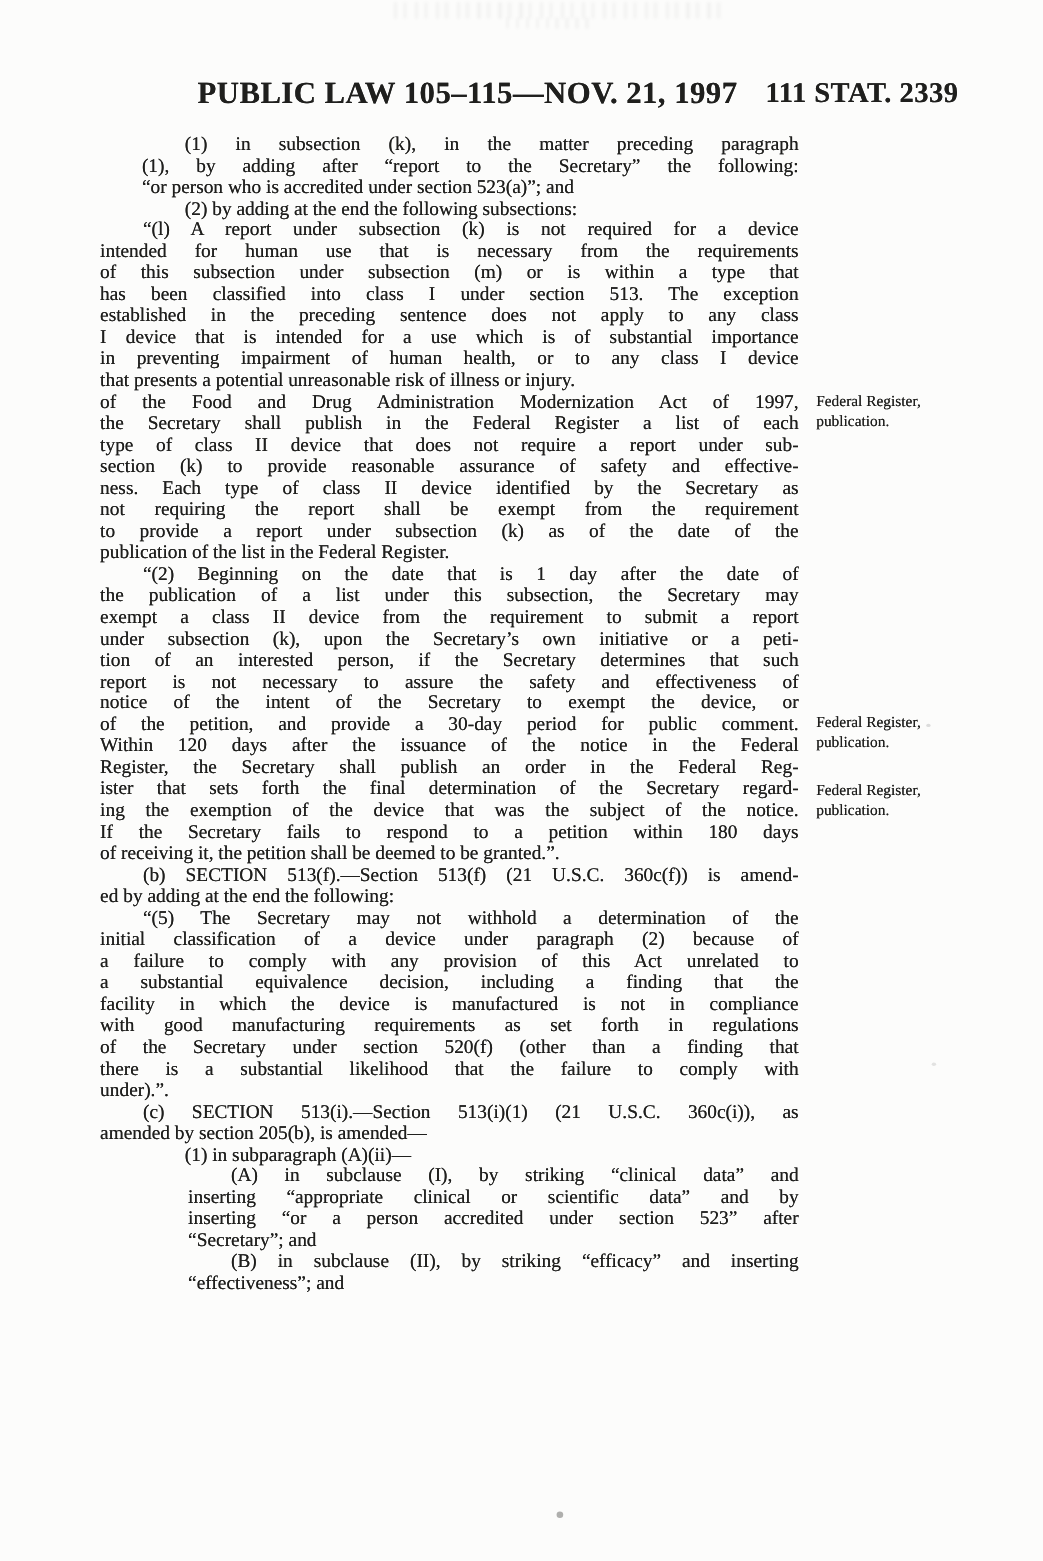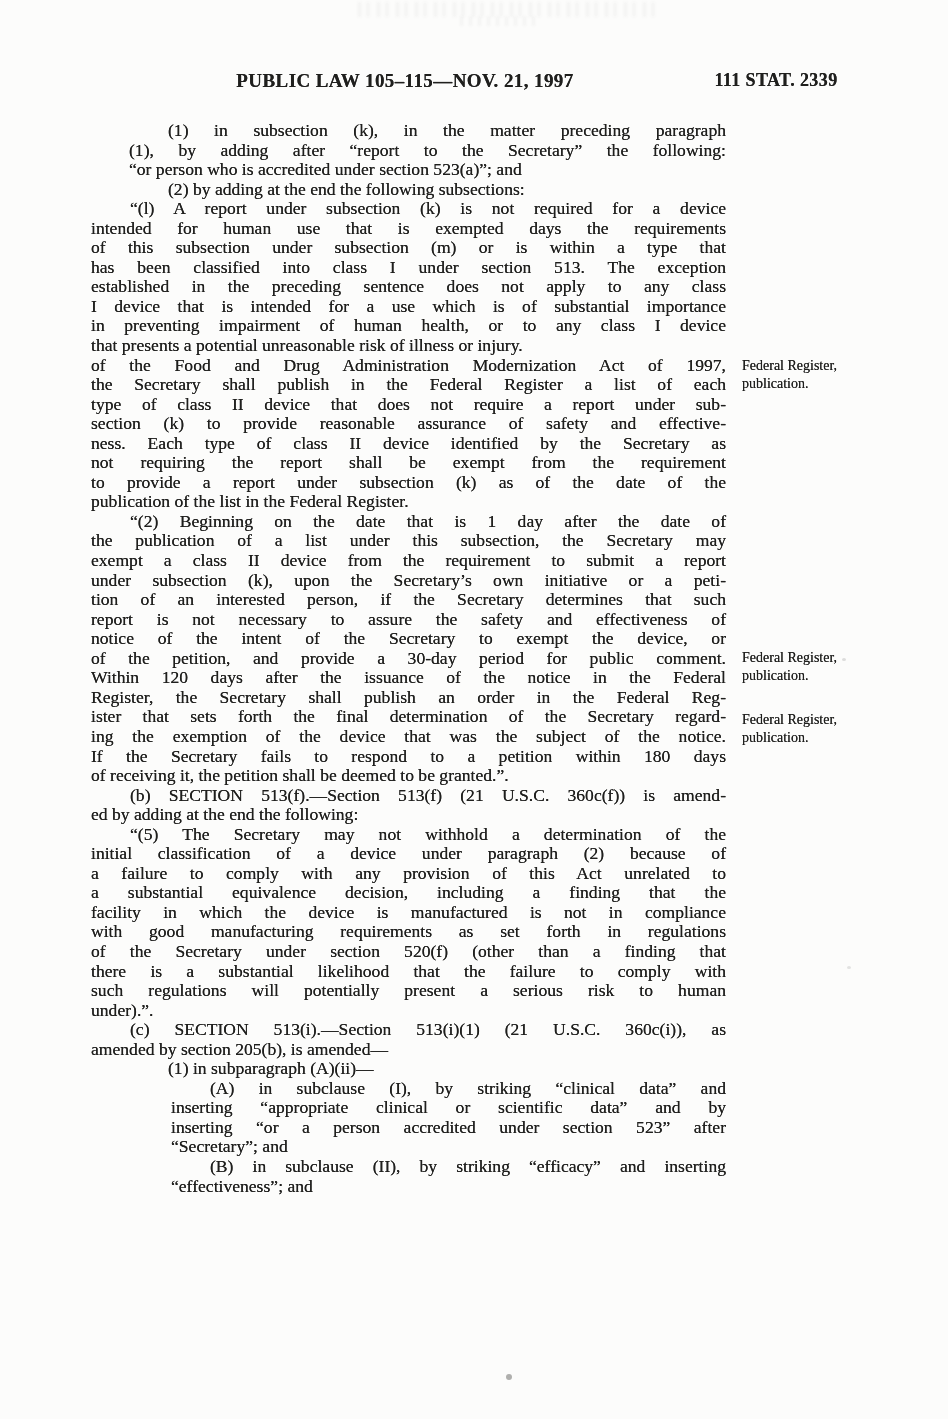"PUBLIC LAW 105–115—NOV. 21, 1997" .hdr-left { font-size: 19px -> 28px; left: 88px -> 108px }
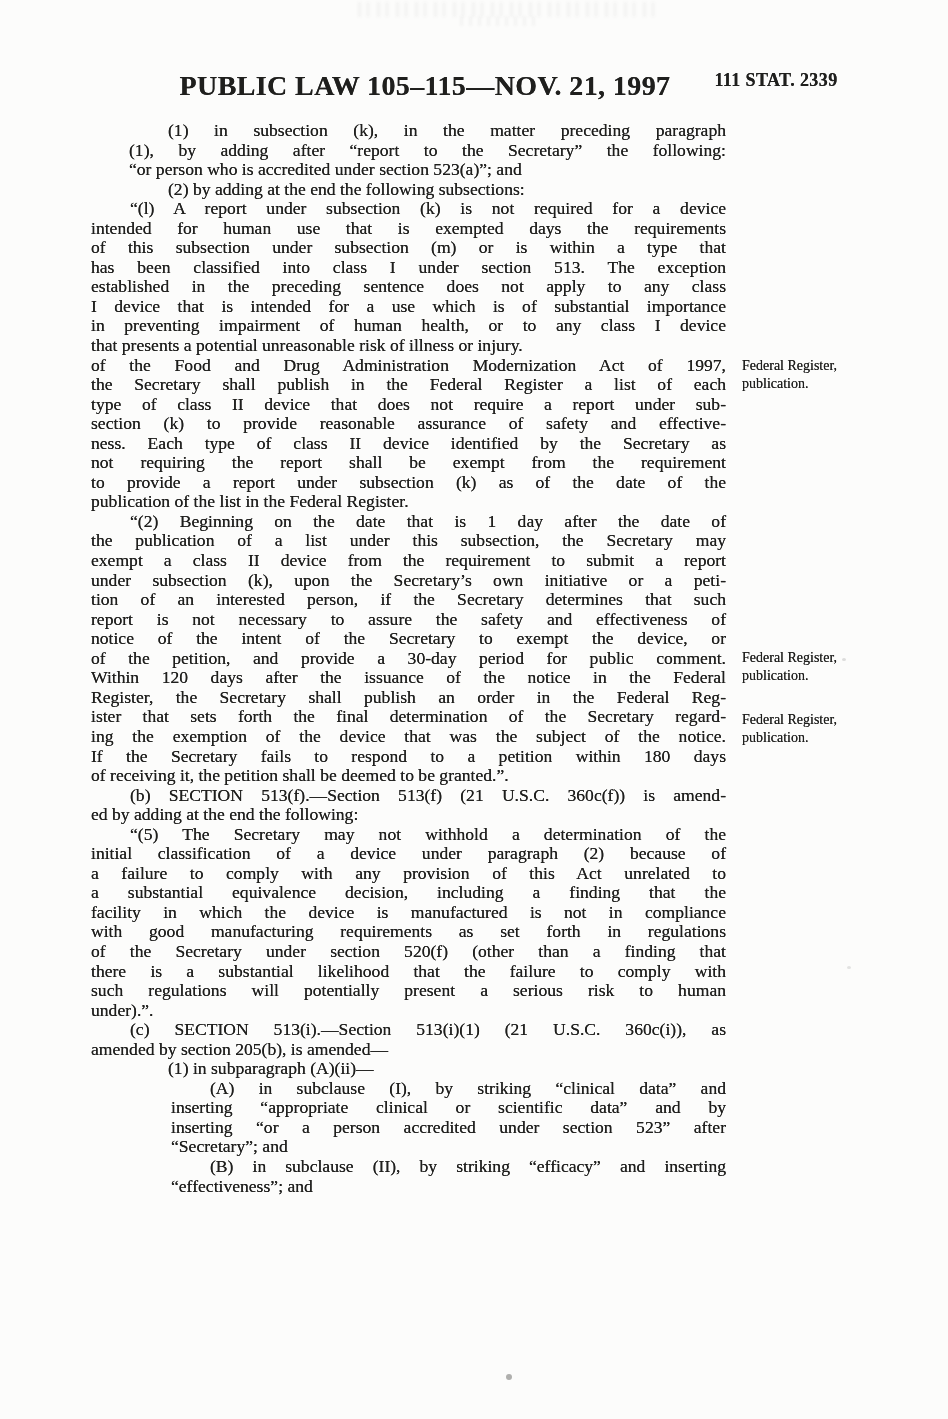"111 STAT. 2339" .hdr-right { font-size: 18px -> 26px; text-align: center -> left }
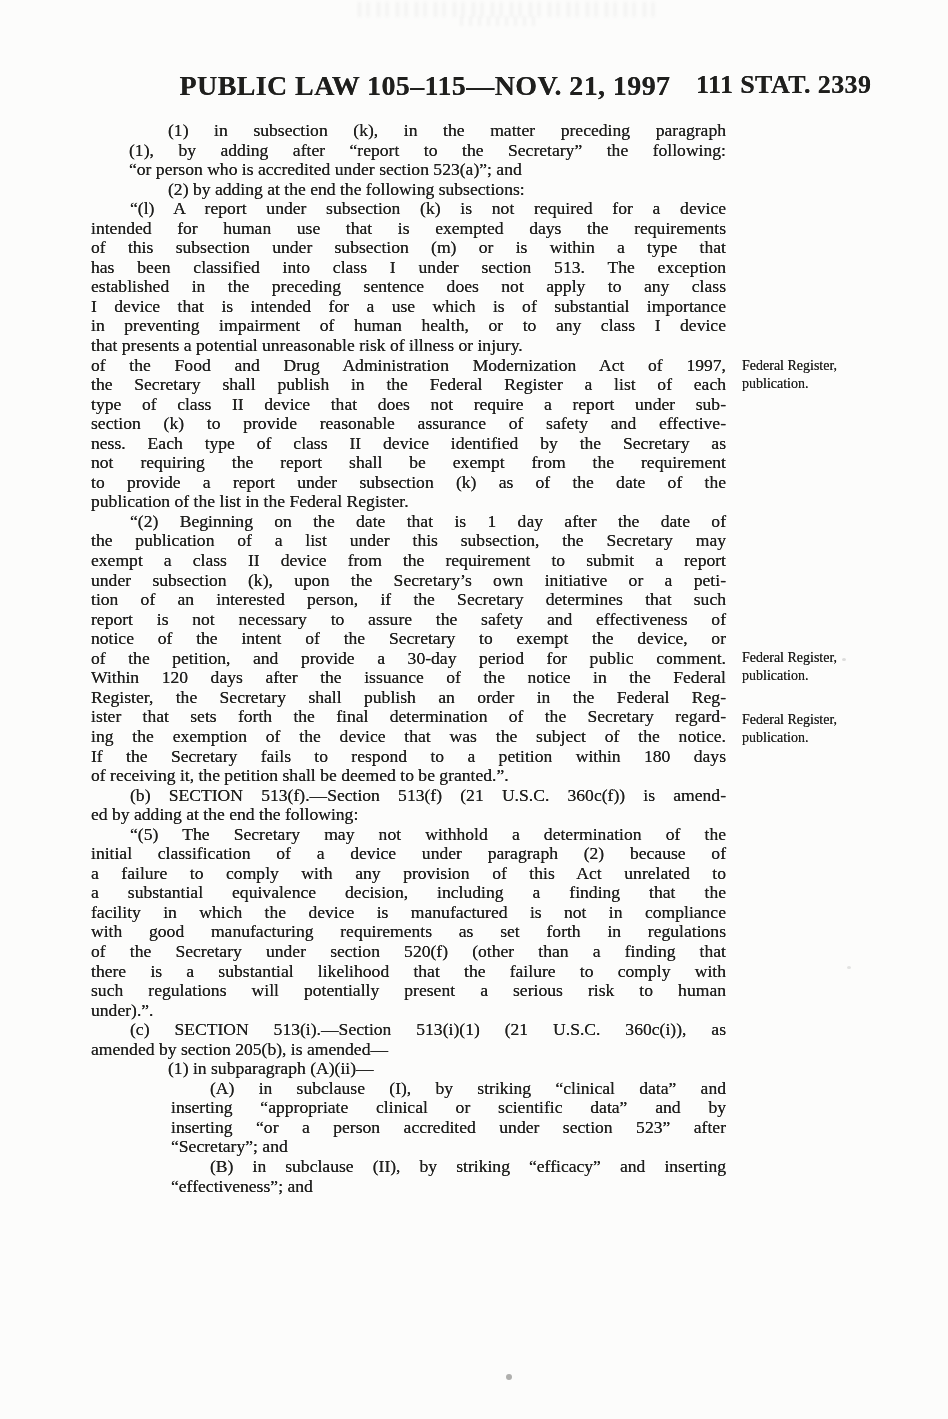"intended for human use that" div.line { text: exempted days -> necessary from }
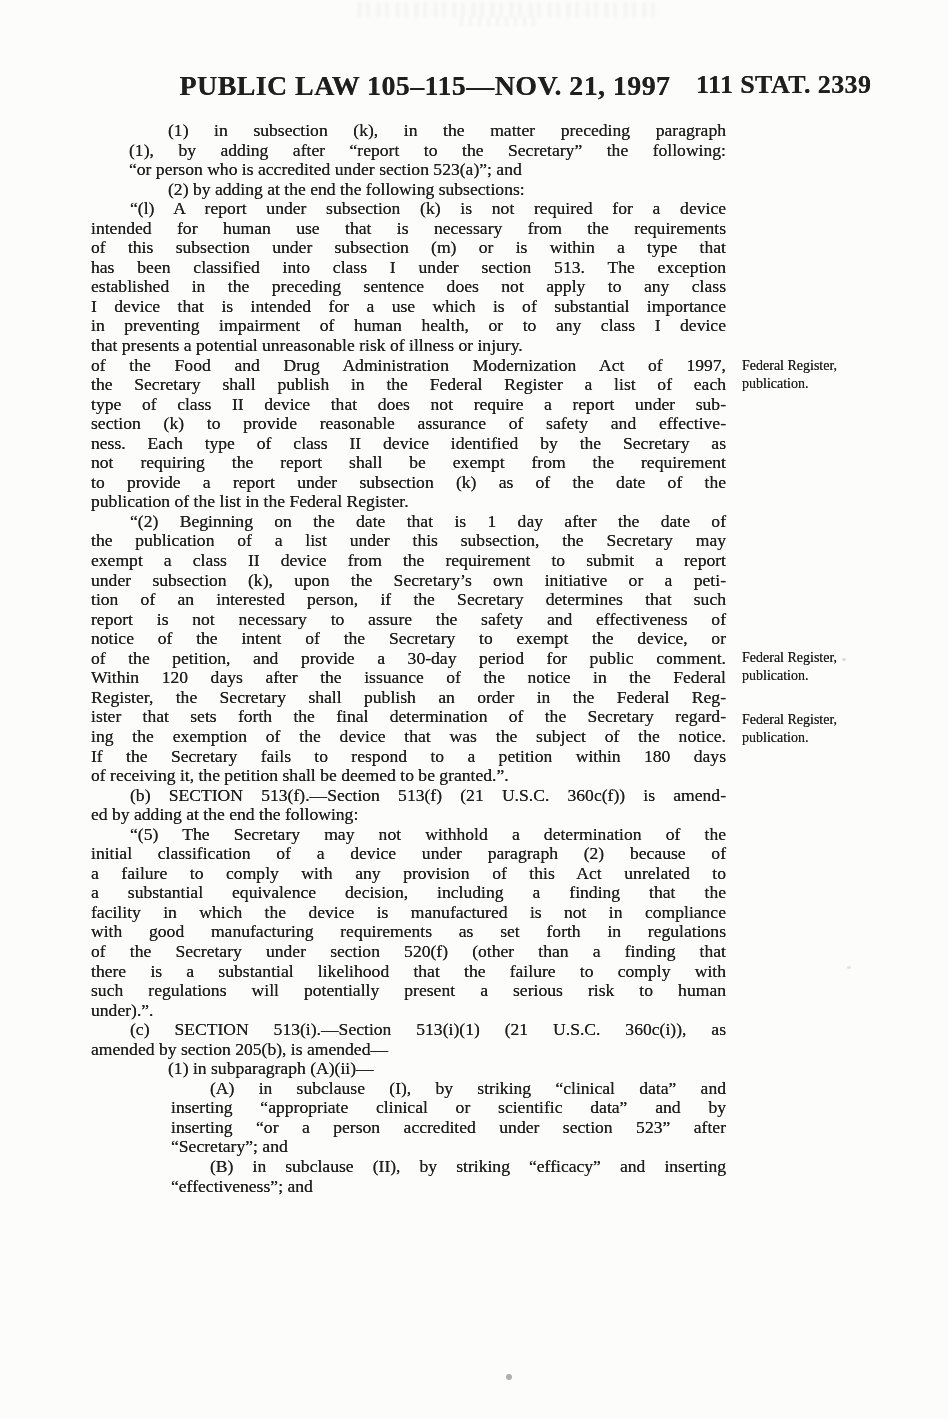"such regulations will potentially" div.line { html: <div>such regulations will potentially present a serious risk to human</div> -> none }
